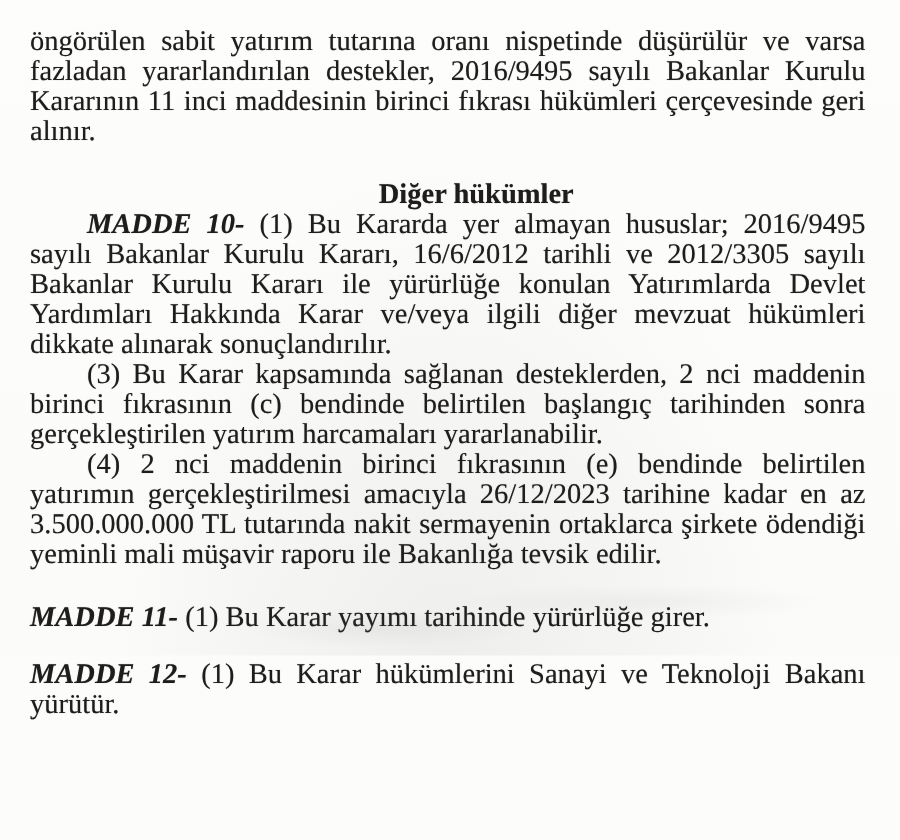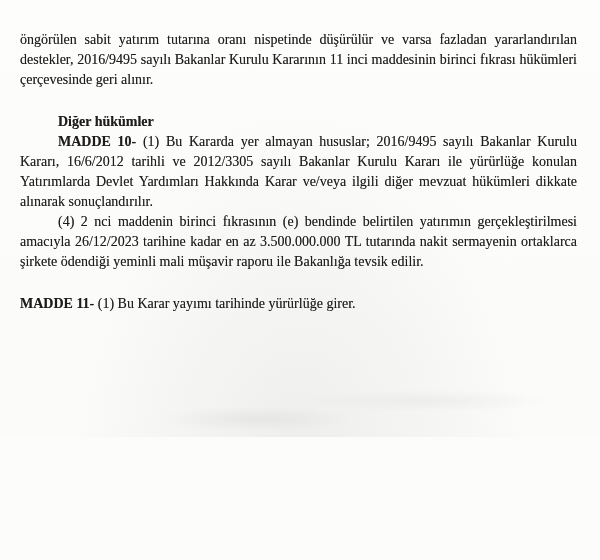"öngörülen sabit yatırım tutarına oranı" .page { font-size: 14px -> 19px; padding: 30px 23px 0 20px -> 18px 23px 0 20px }
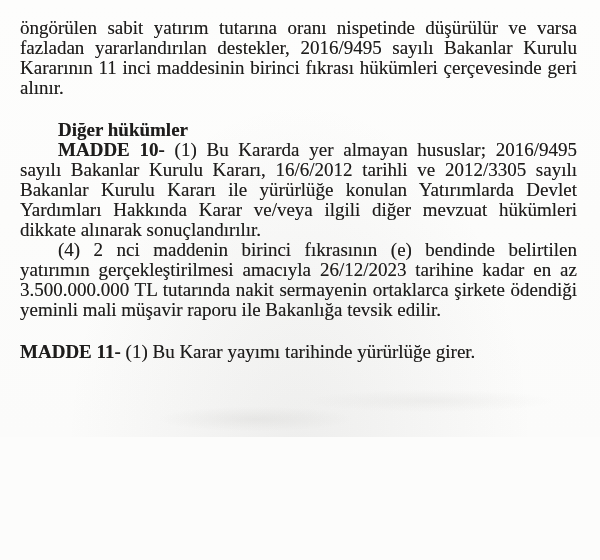"Diğer hükümler" .heading { text-align: left -> center }
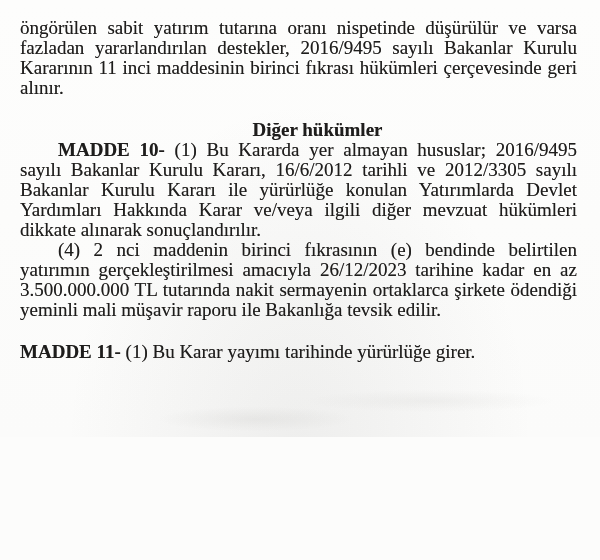"MADDE 10-" b, .bold { font-style: none -> italic }
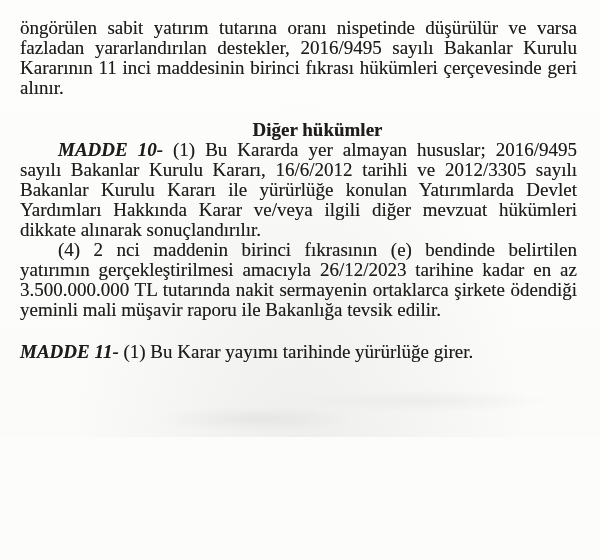"(3) Bu Karar kapsamında sağlanan" p.indent { html: none -> <p>(3) Bu Karar kapsamında sağlanan desteklerden, 2 nci maddenin birinci fıkrasının (c) bendinde belirtilen başlangıç tarihinden sonra gerçekleştirilen yatırım harcamaları yararlanabilir.</p> }
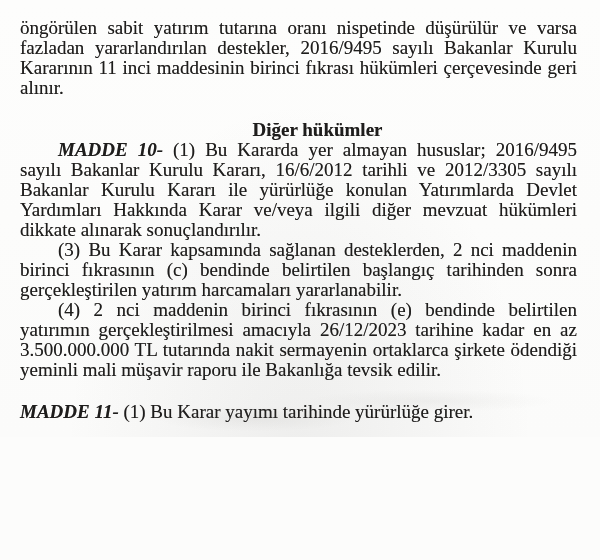"MADDE 12- (1) Bu Karar" p { html: none -> <p><b>MADDE 12-</b><span> (1) Bu Karar hükümlerini Sanayi ve Teknoloji Bakanı yürütür.</span></p> }
